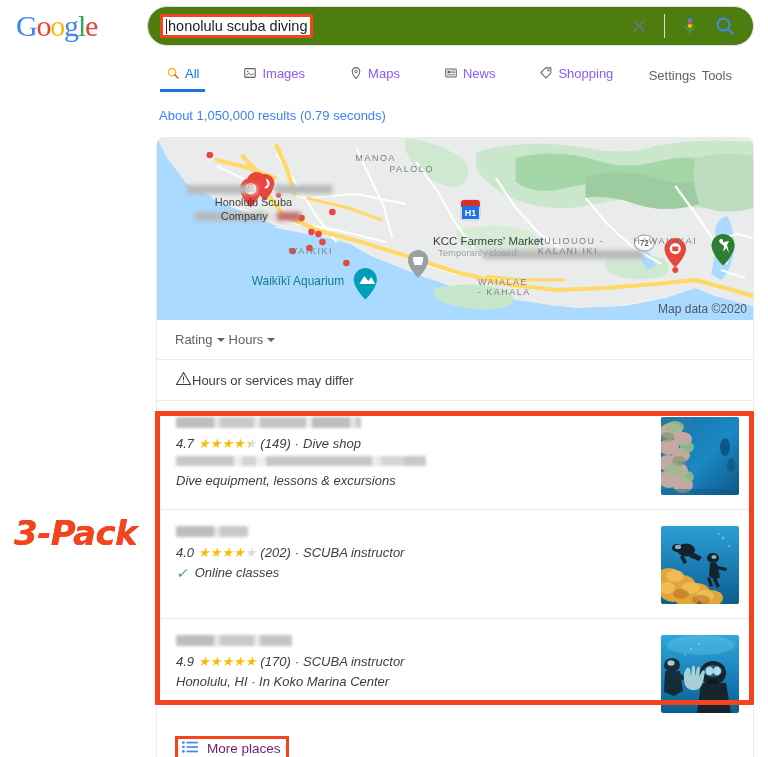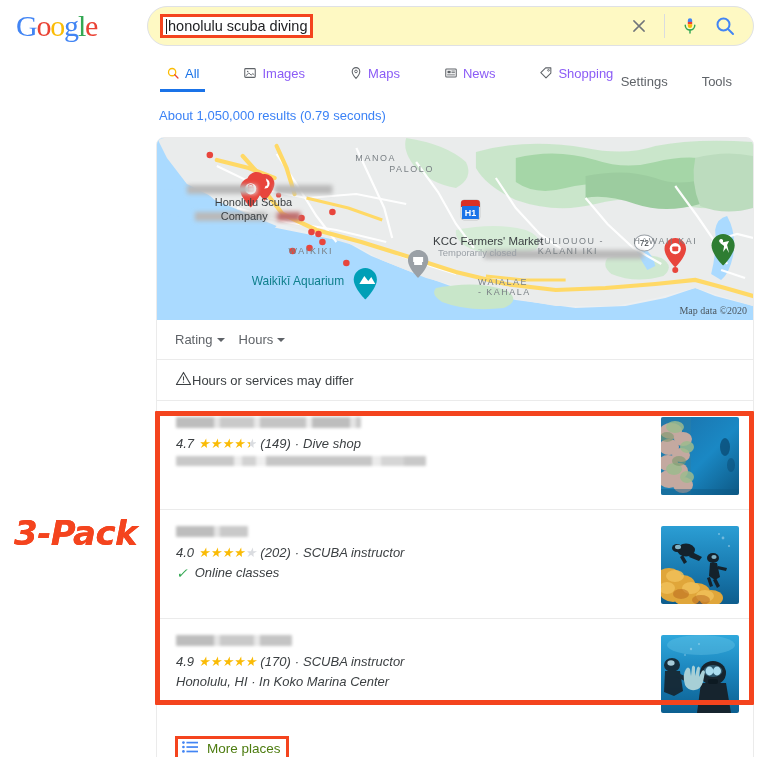"honolulu scuba diving" .searchwrap { background: #fef9c3 -> #4d7c0f }
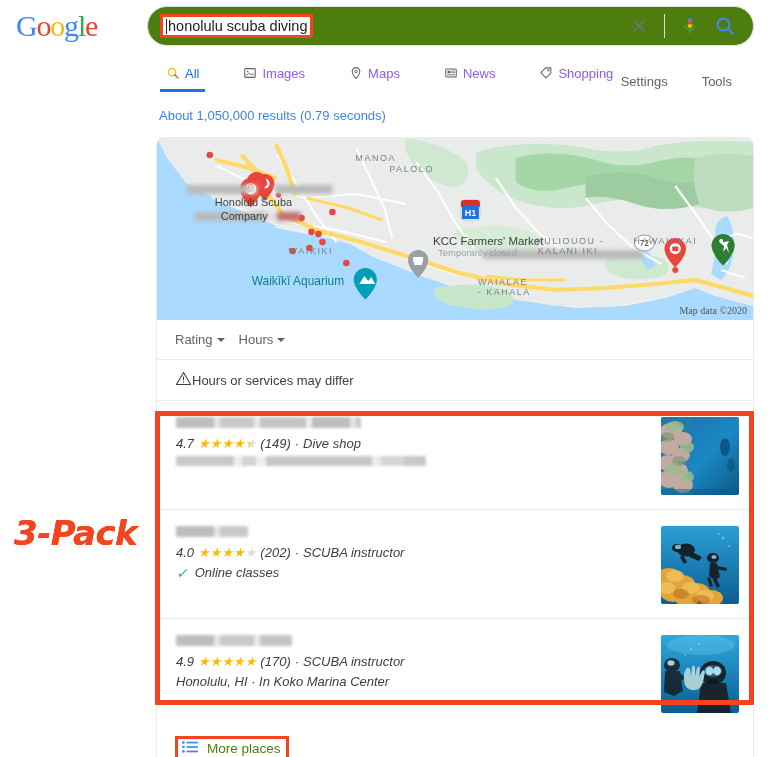"Settings" .settings-tools { gap: 34px -> 6px; top: 8px -> 2px }
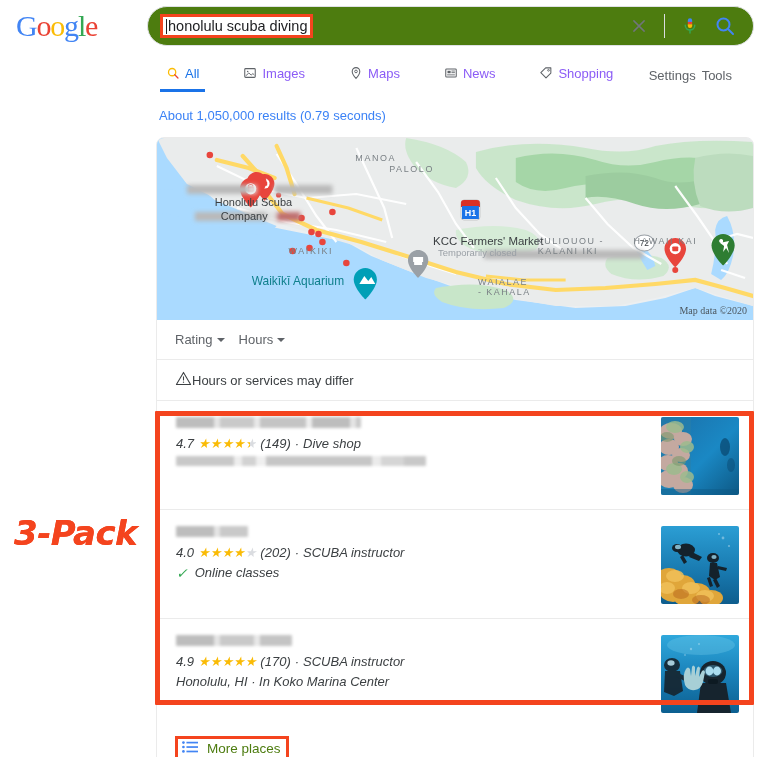"Map data ©2020" .mapattr { font-family: Liberation Serif, serif -> Liberation Sans, sans-serif; font-size: 10px -> 12px }
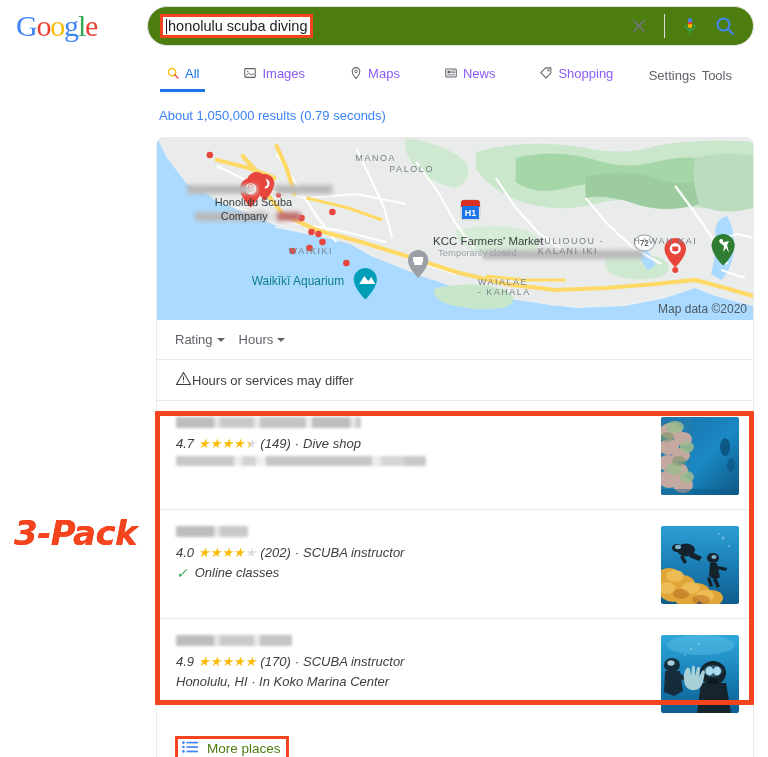"Rating" .filters { gap: 14px -> 4px }
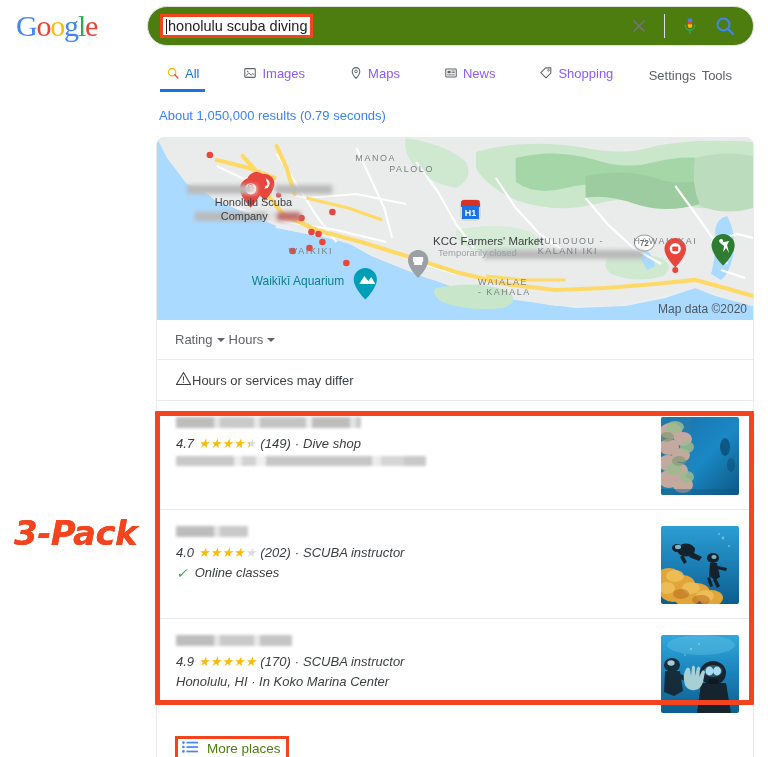"Dive equipment, lessons & excursions" div.desc-text { html: none -> <div>Dive equipment, lessons &amp; excursions</div> }
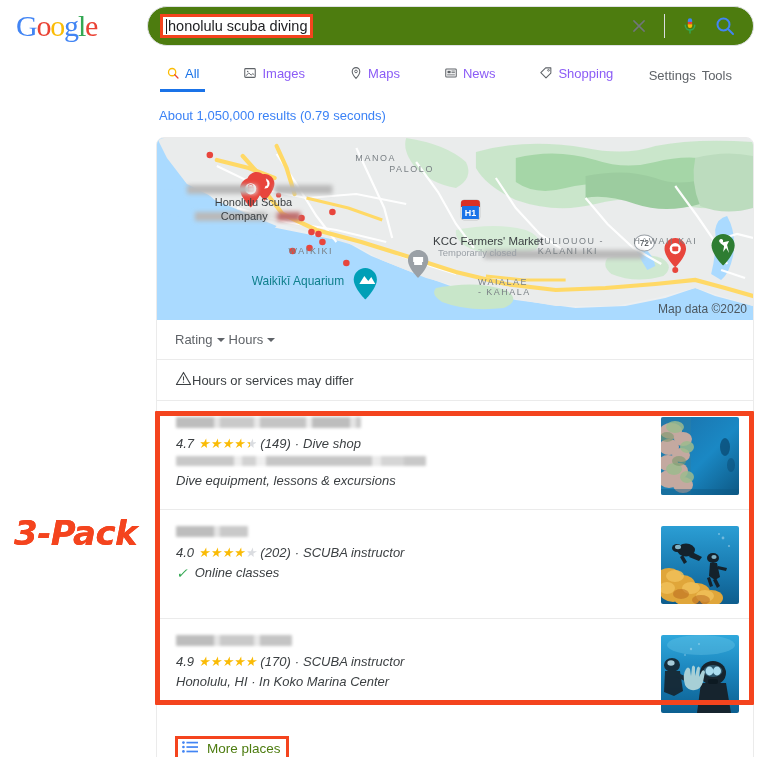"More places" .mp-text { color: #4d7c0f -> #701a75 }
